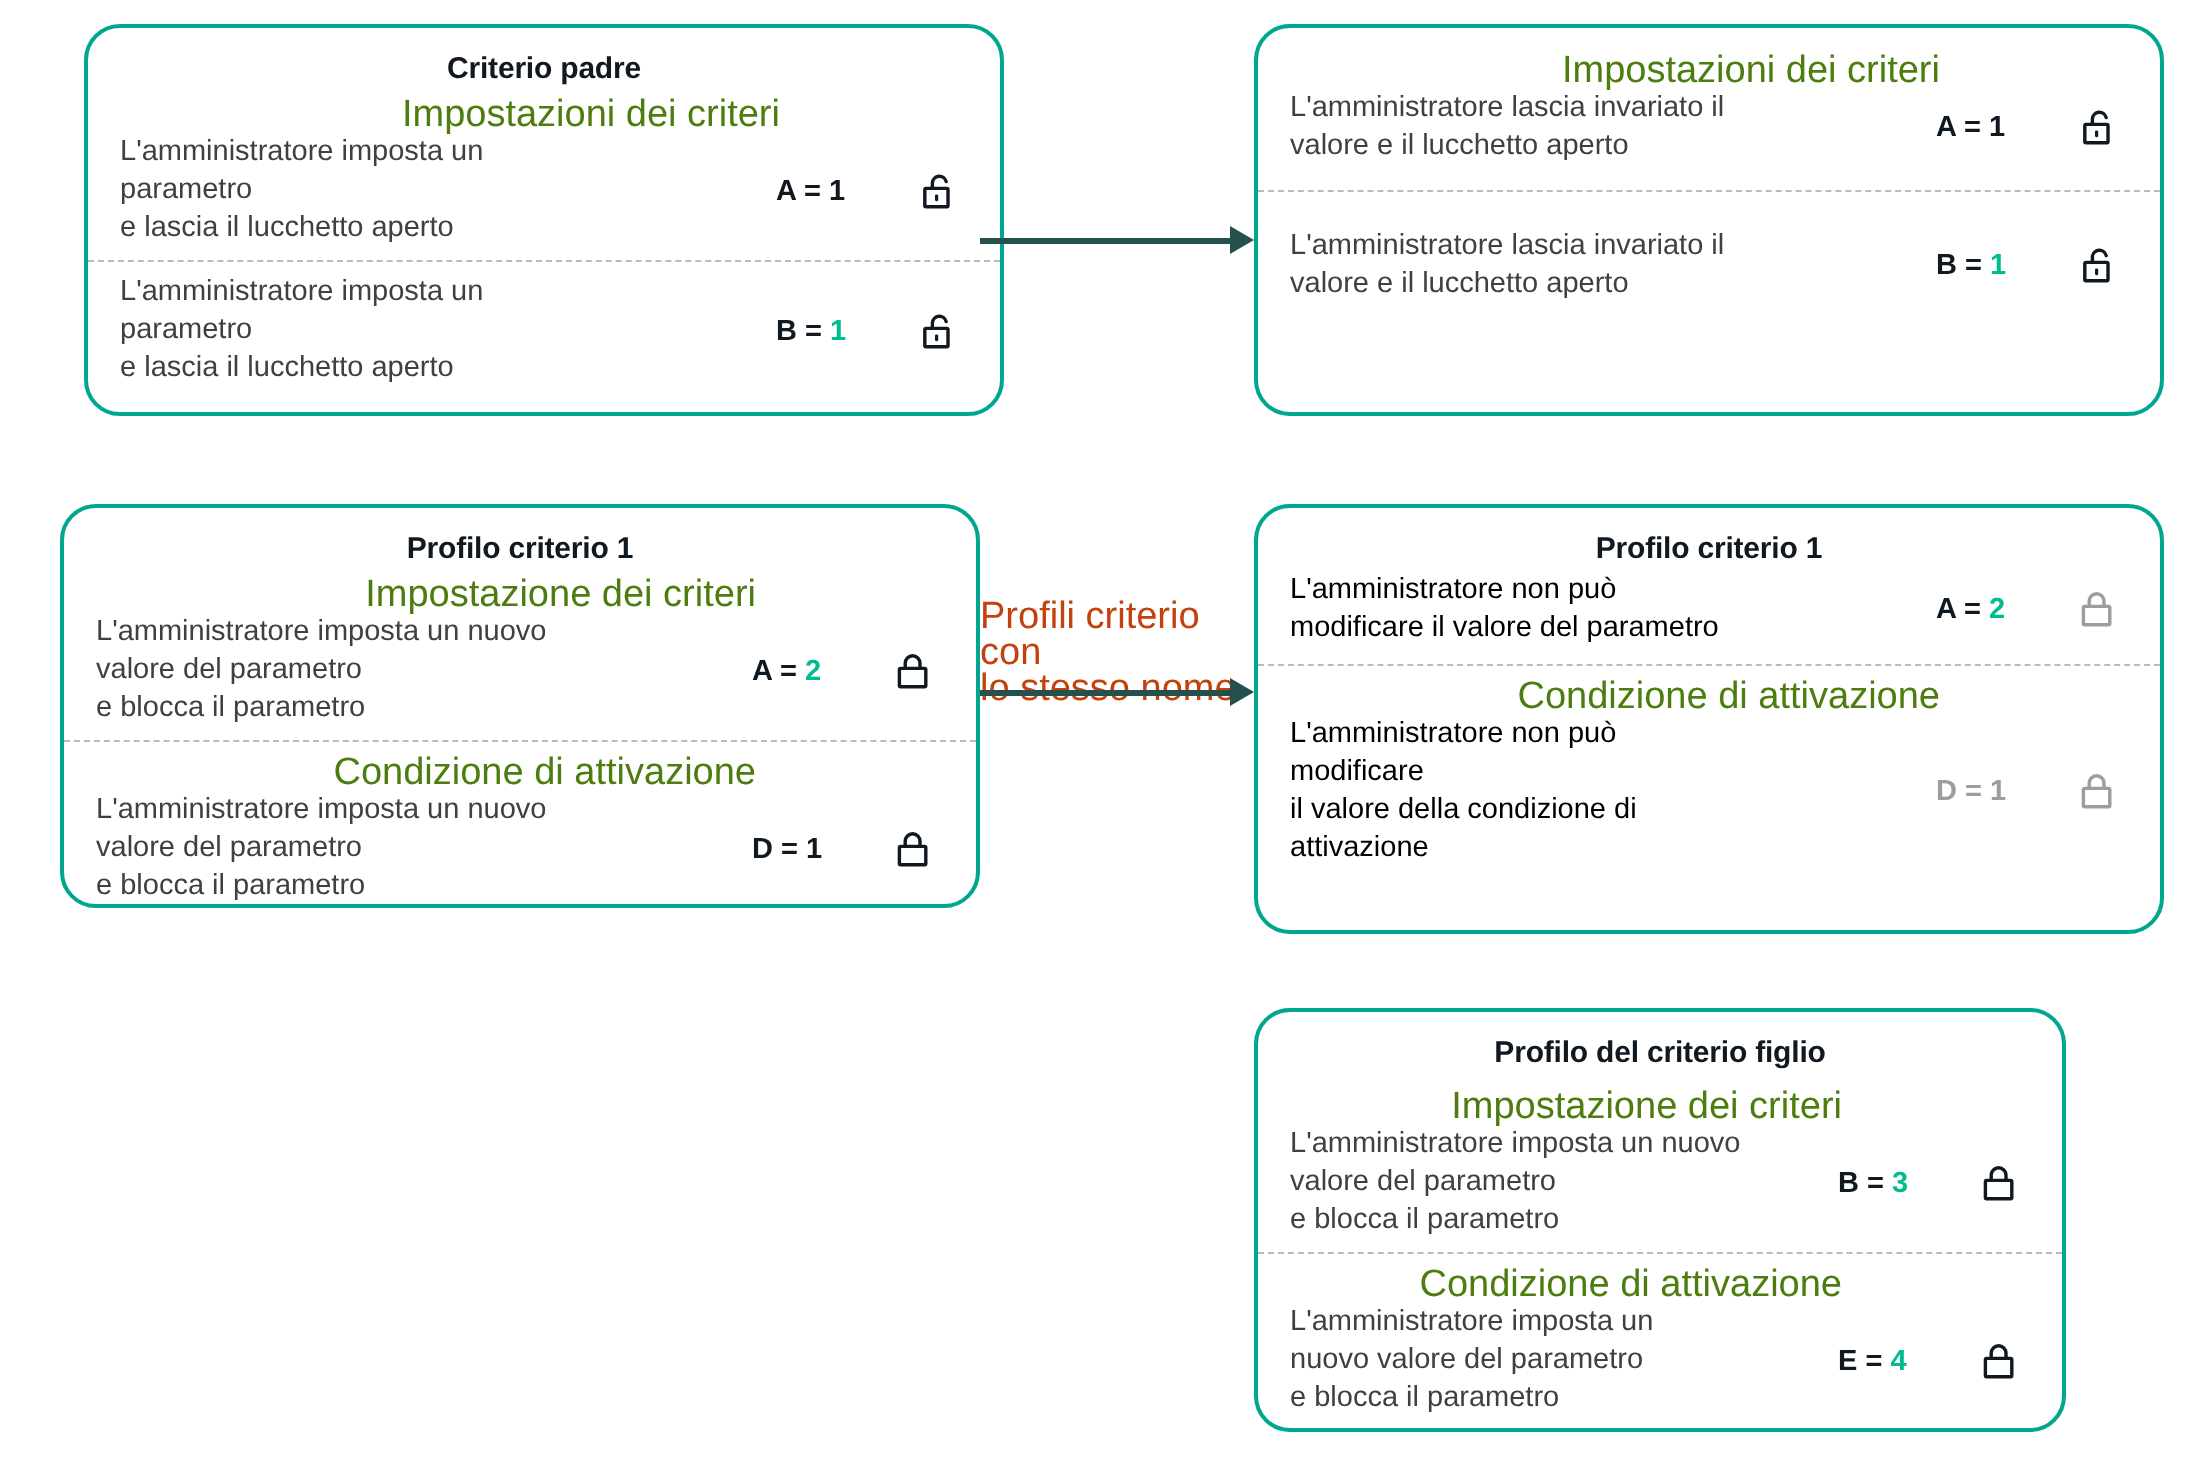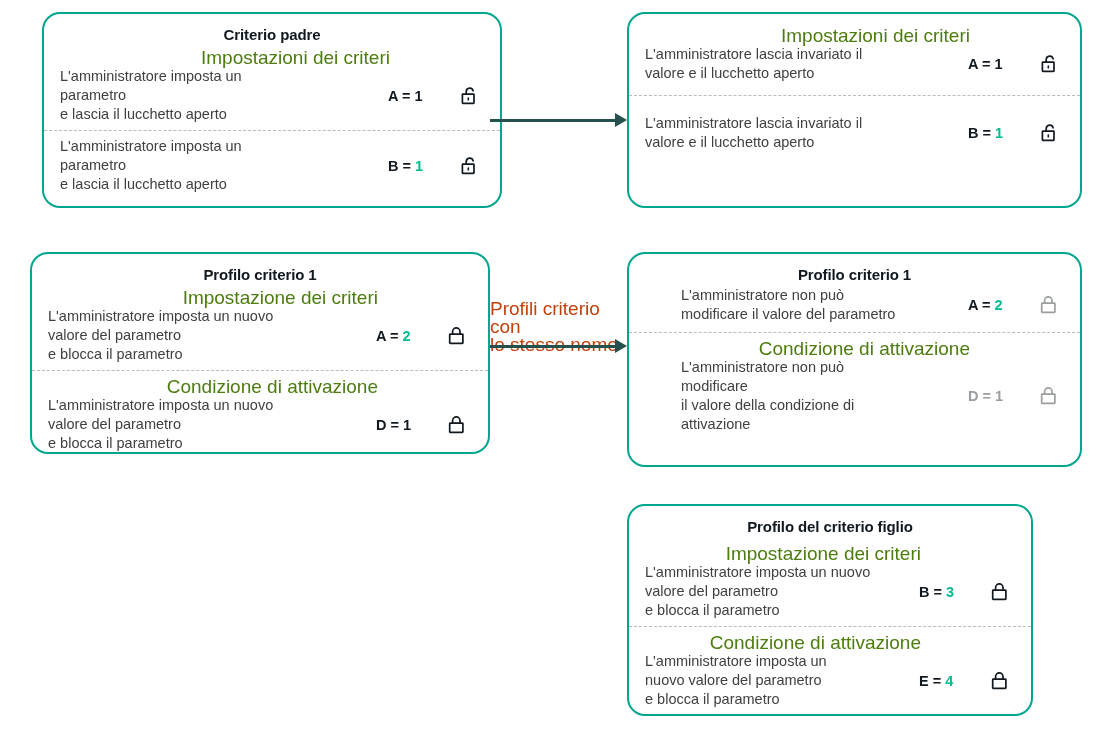"L'amministratore non può" .row-desc.muted { color: #404040 -> #000000; margin-left: 36px -> none }
